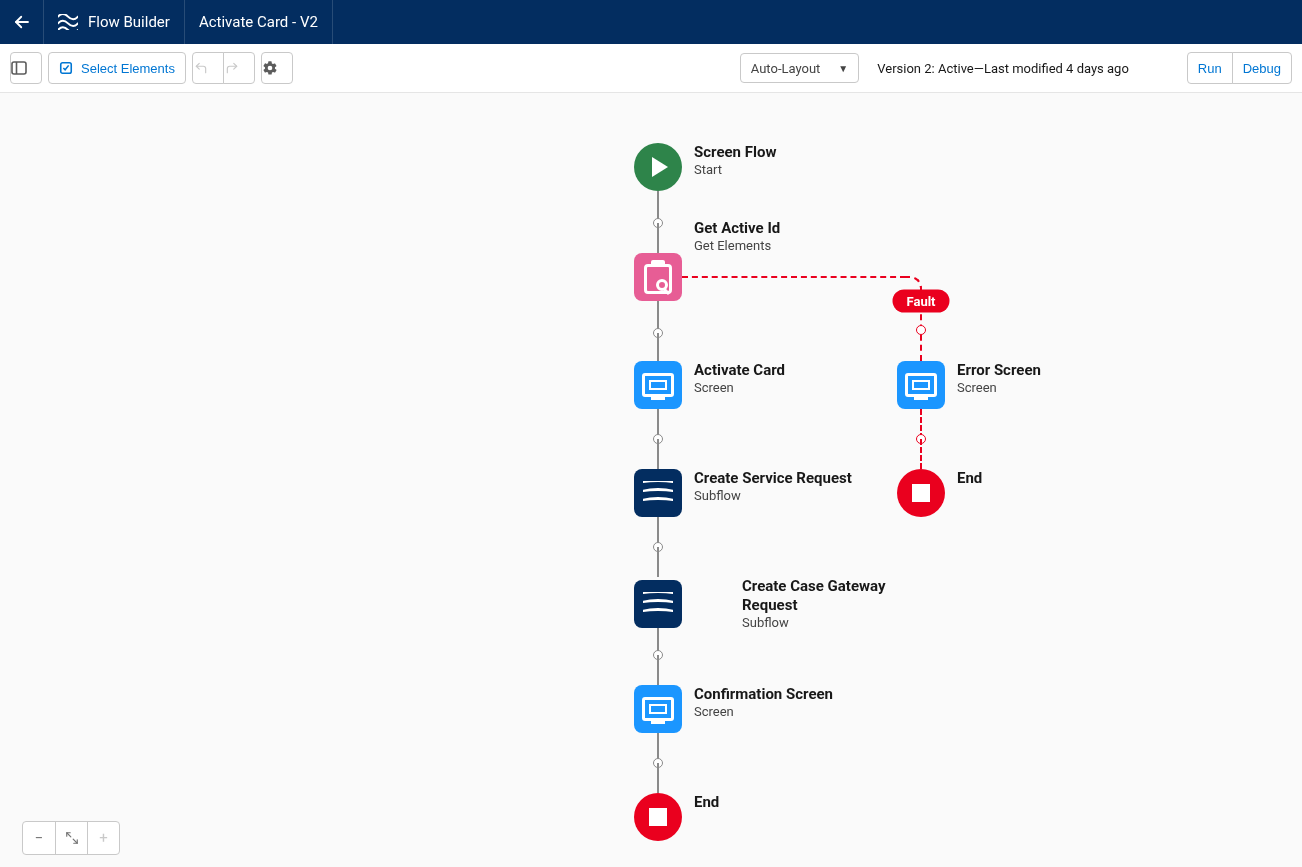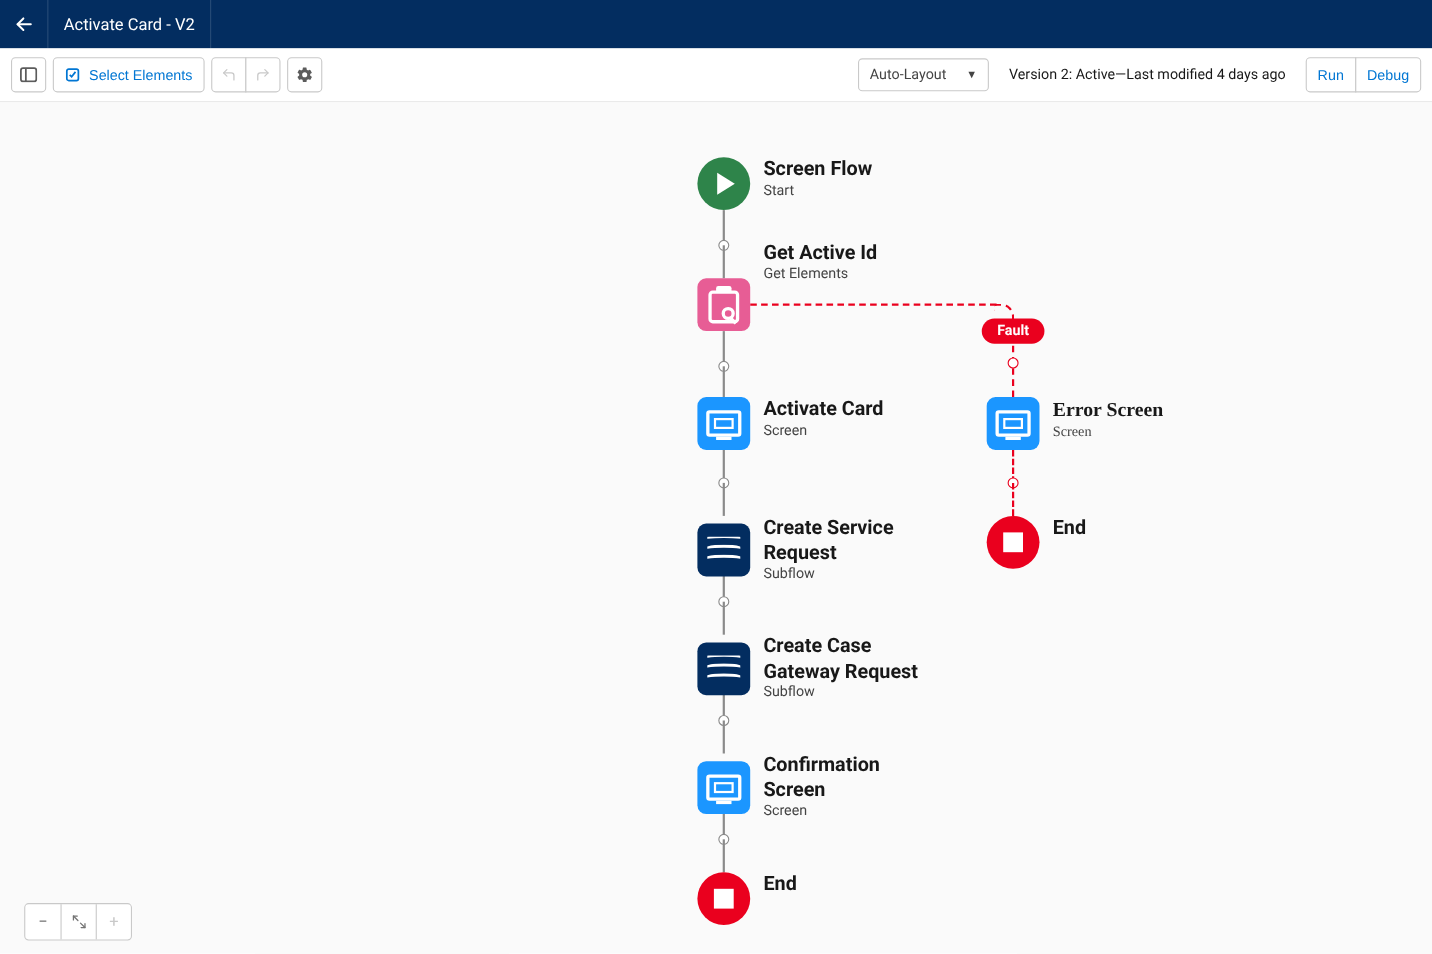"Flow Builder" div.cell { html: none -> <div> <span> <svg> <path></path> <path></path> <path></path> </svg> </span> <span>Flow Builder</span> </div> }
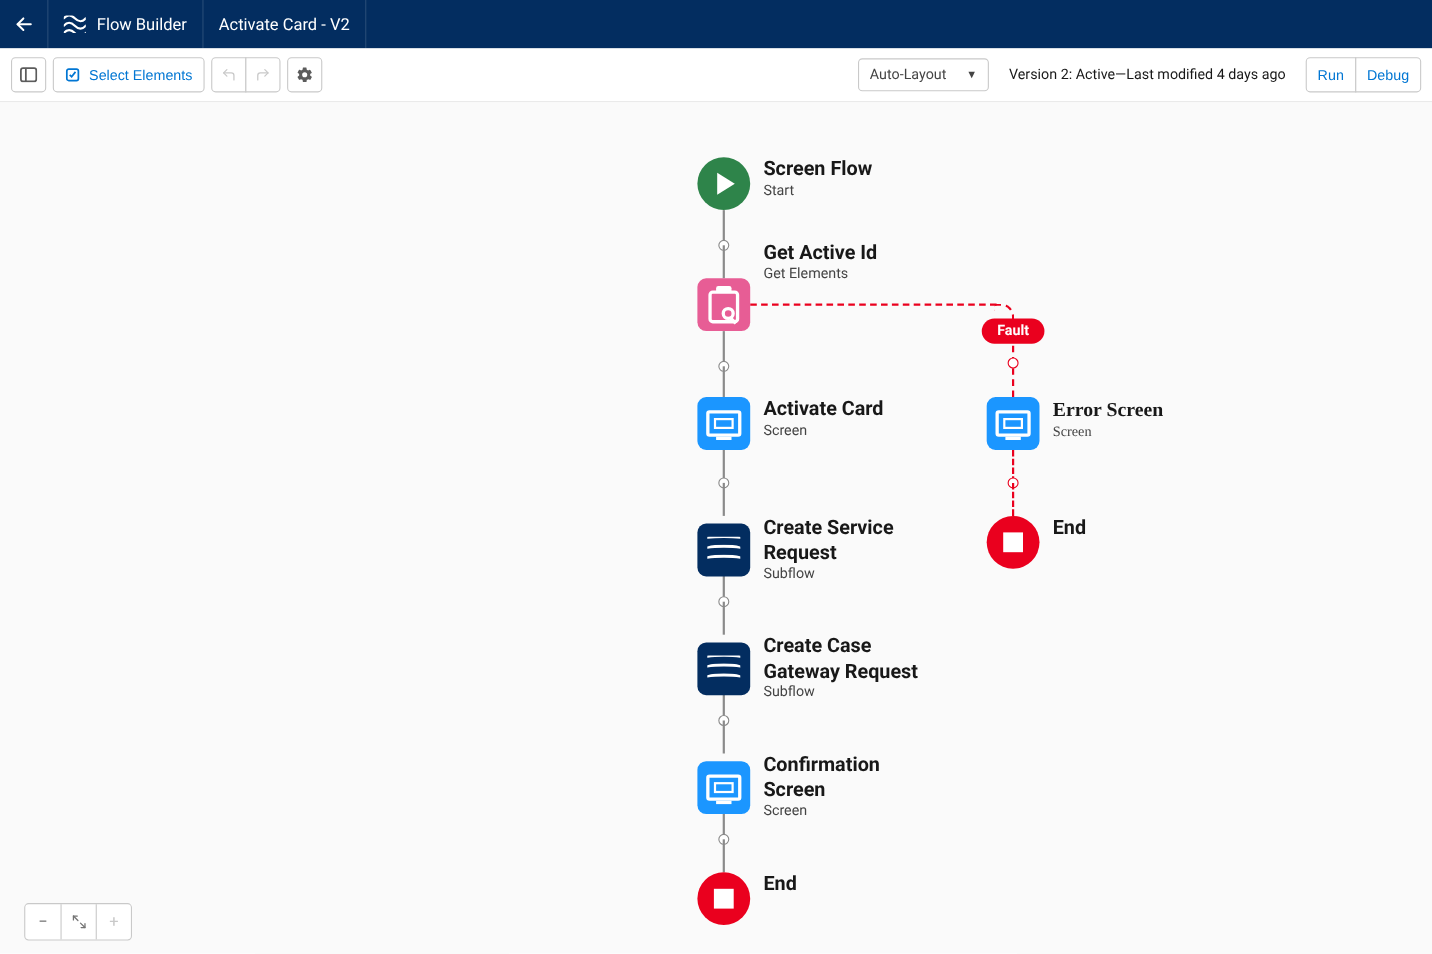"Select Elements" .btn { justify-content: center -> space-between }
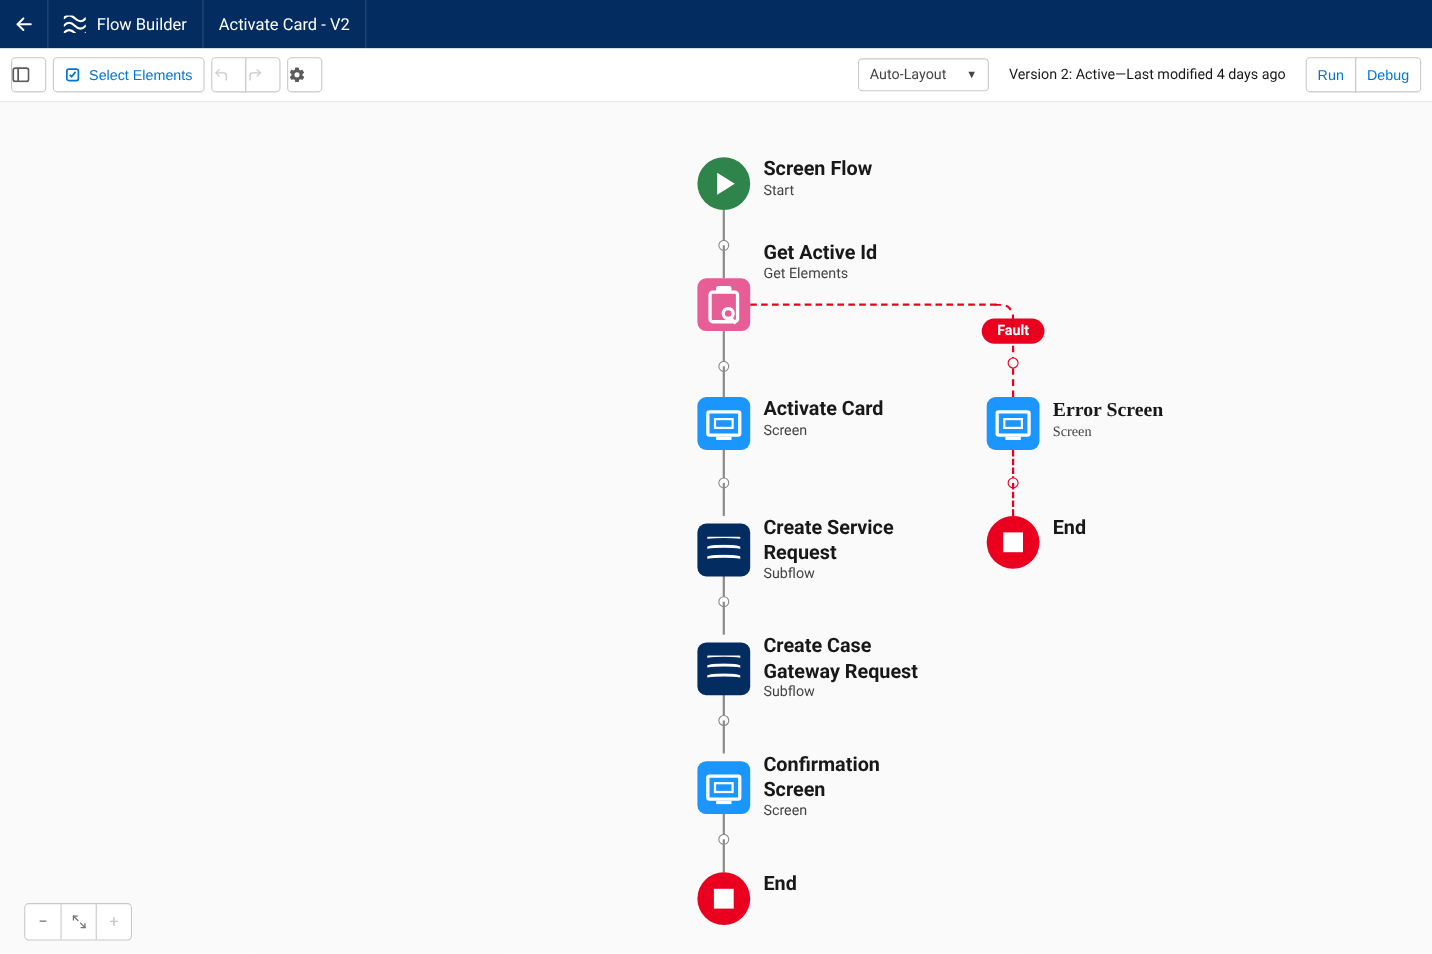"Run" .right-group { margin-left: none -> 40px }
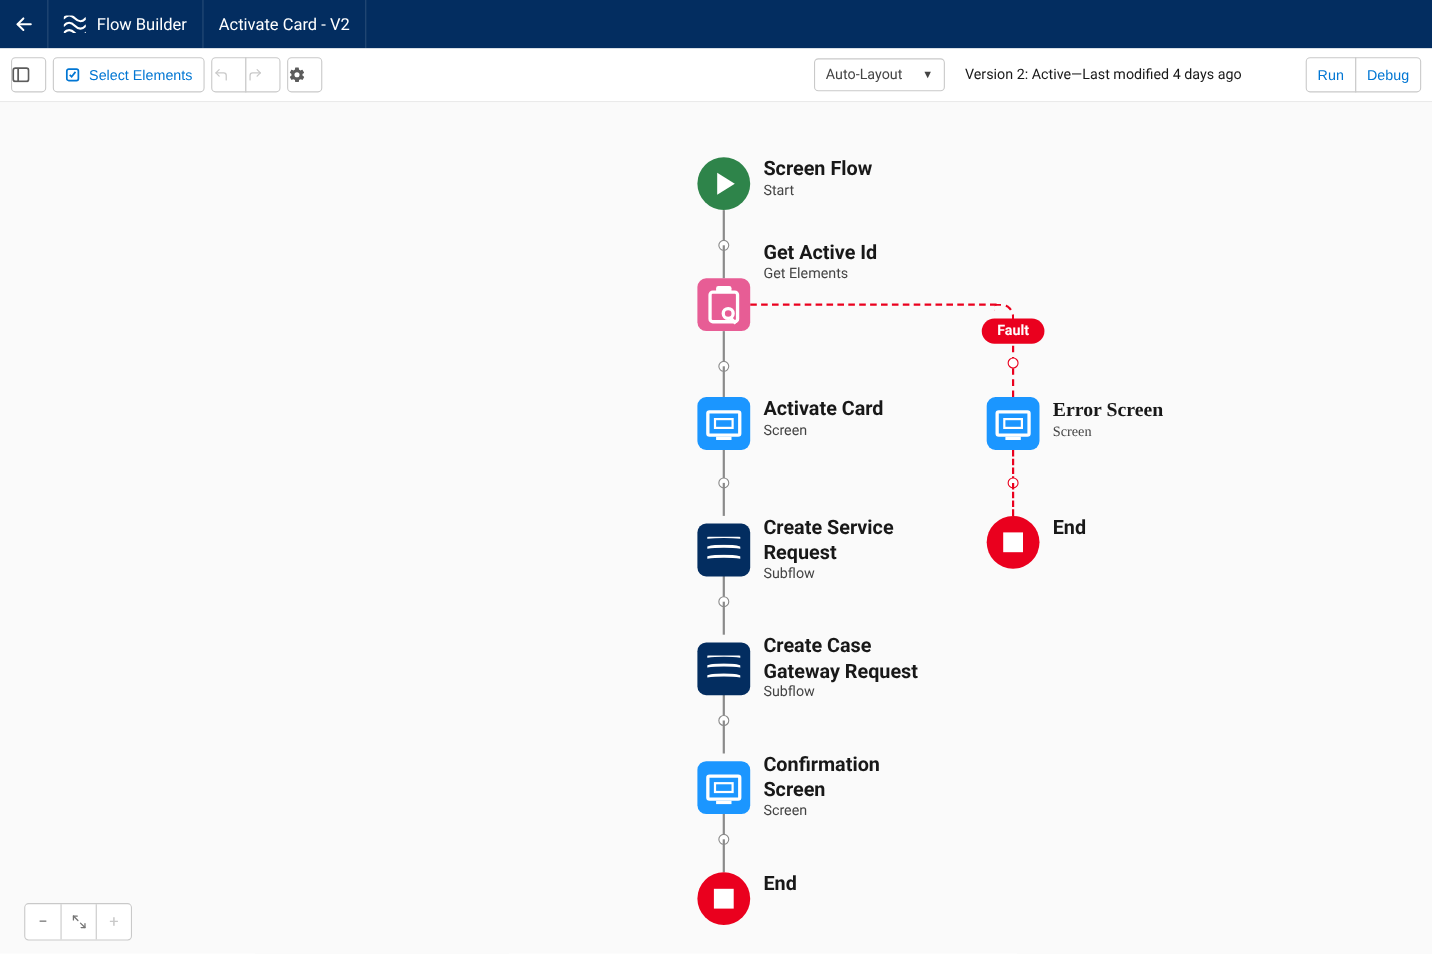"Screen Flow" .node .label .title { font-size: 18px -> 15px }
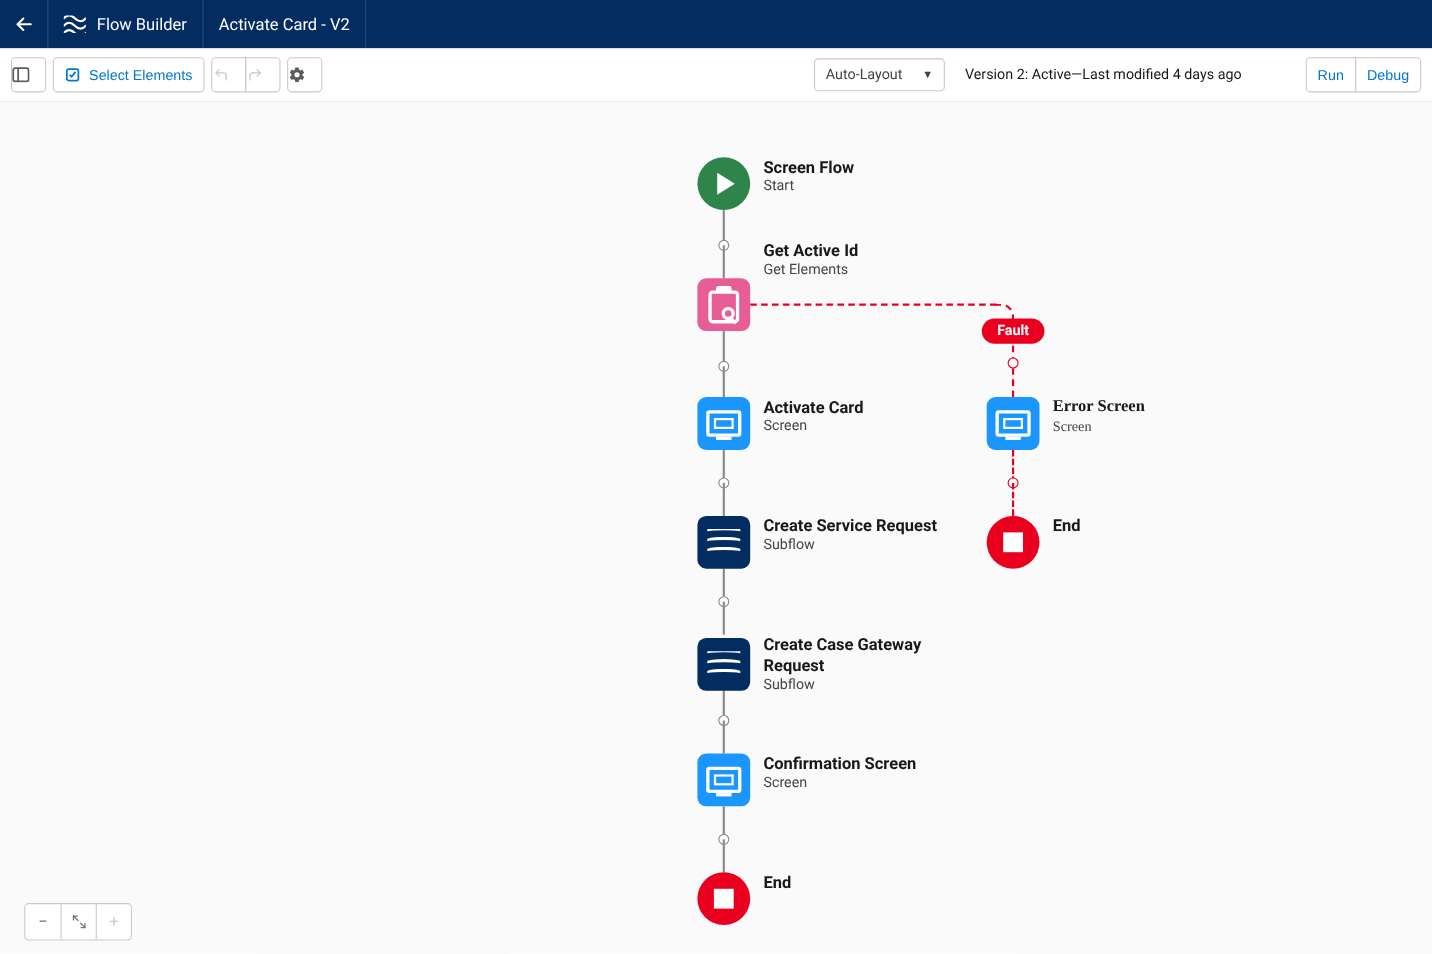"Error Screen" div.label { font-family: Liberation Serif, serif -> none }
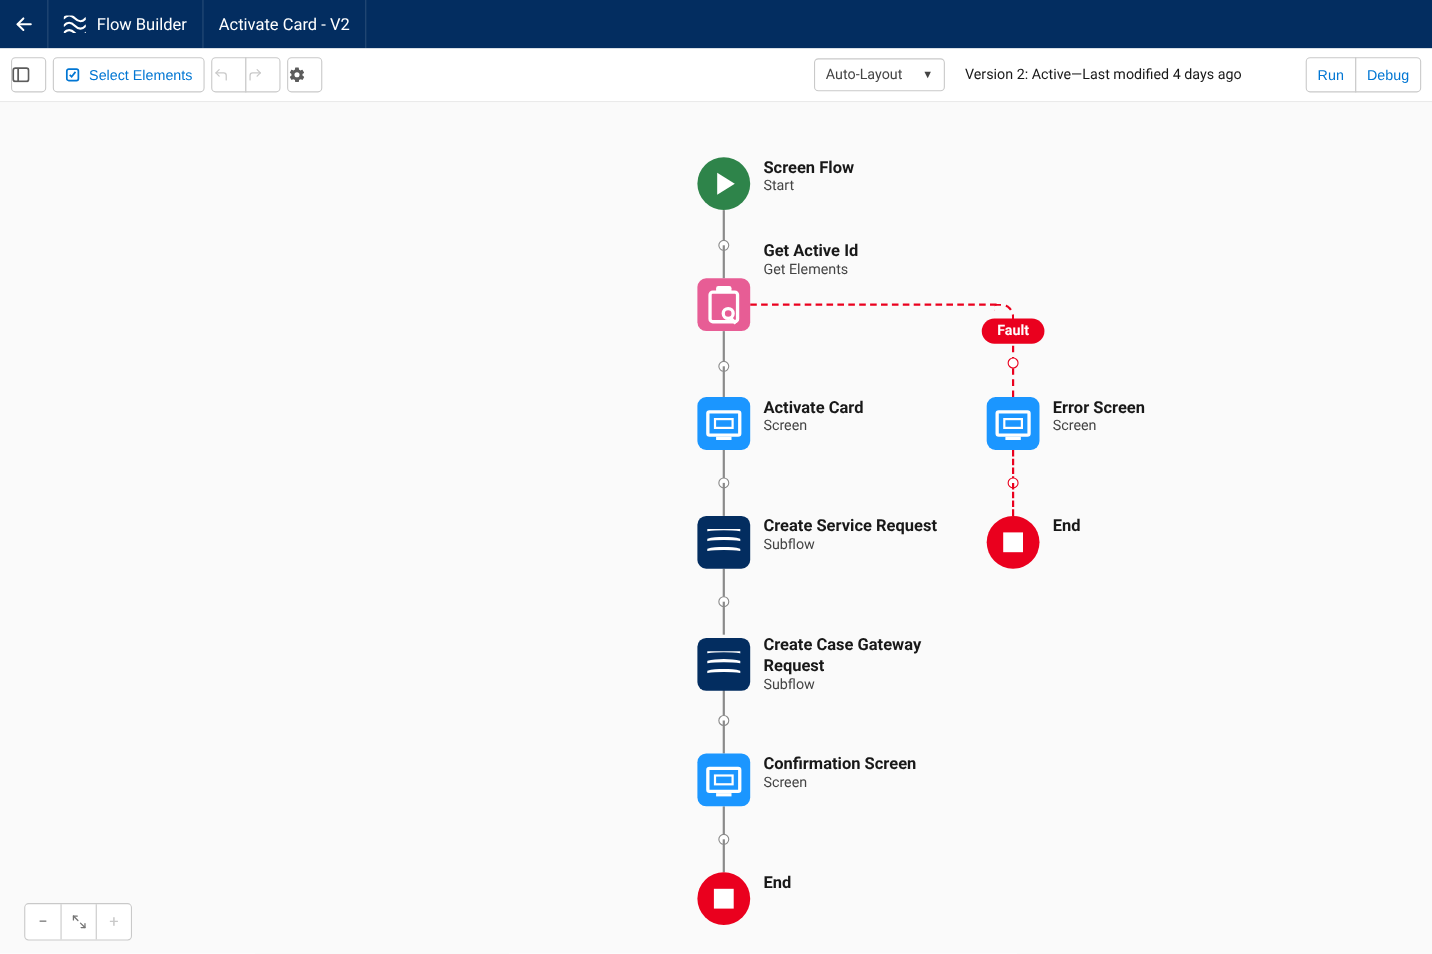"Create Case Gateway Request" div.label { margin-left: none -> 48px }
